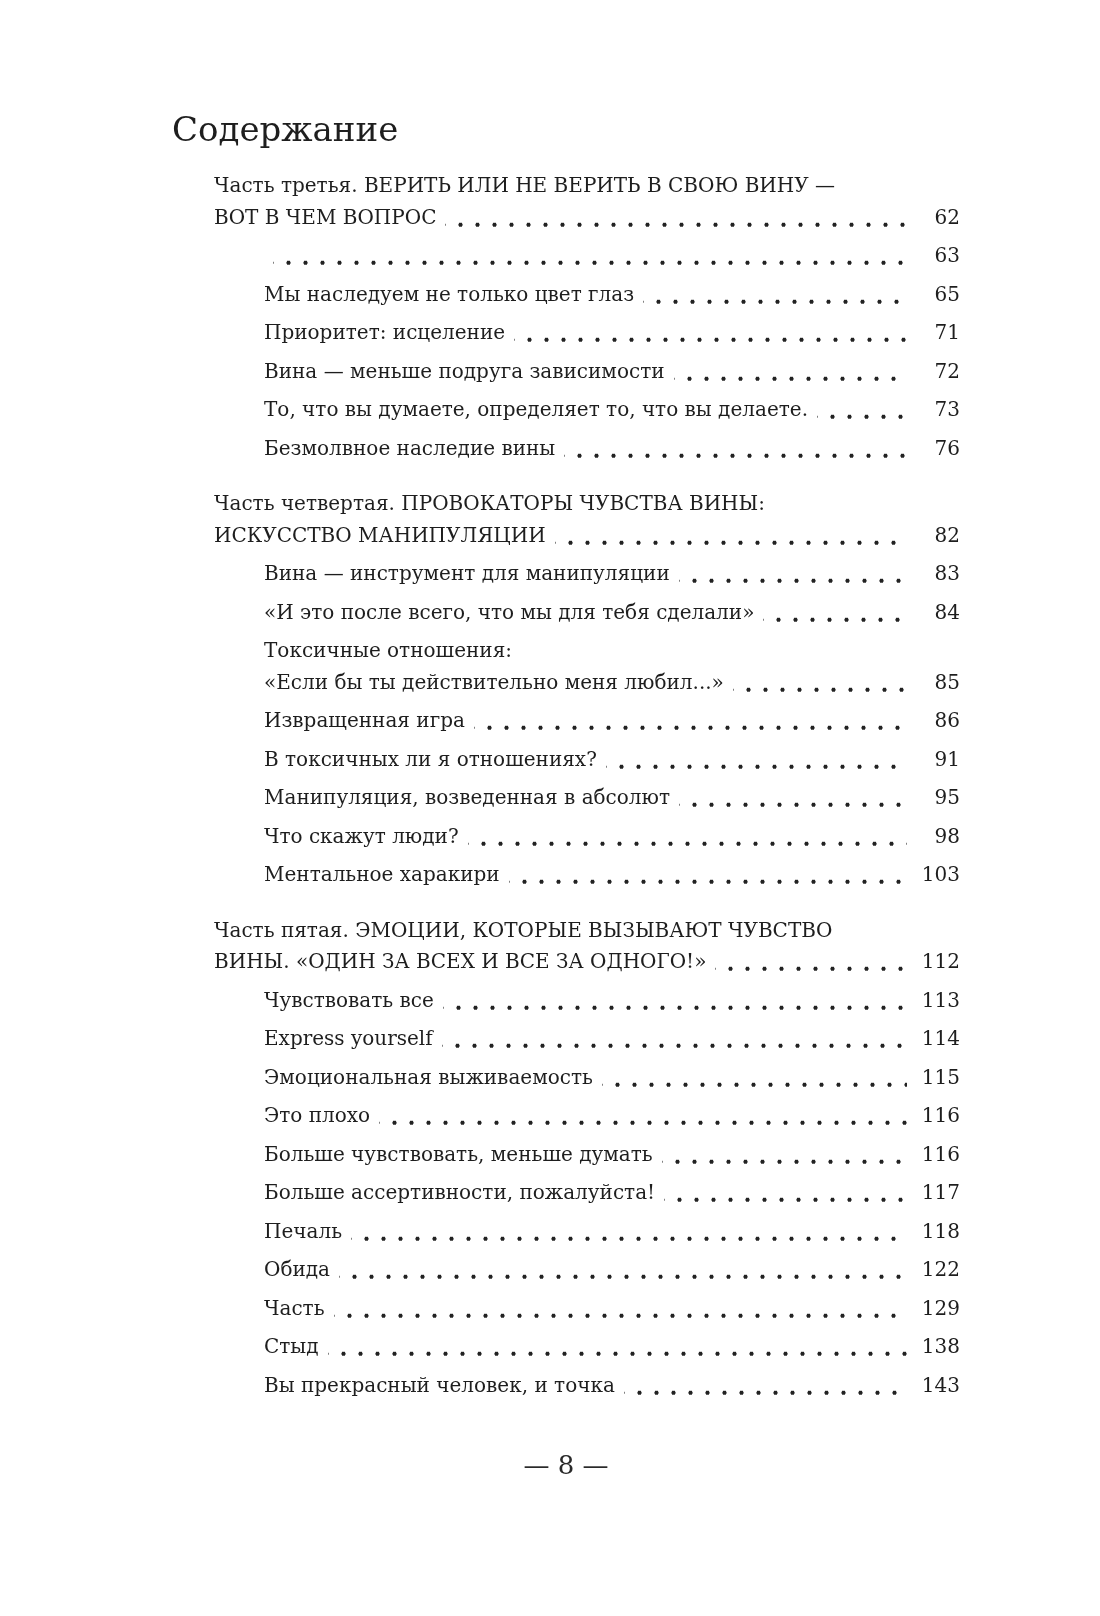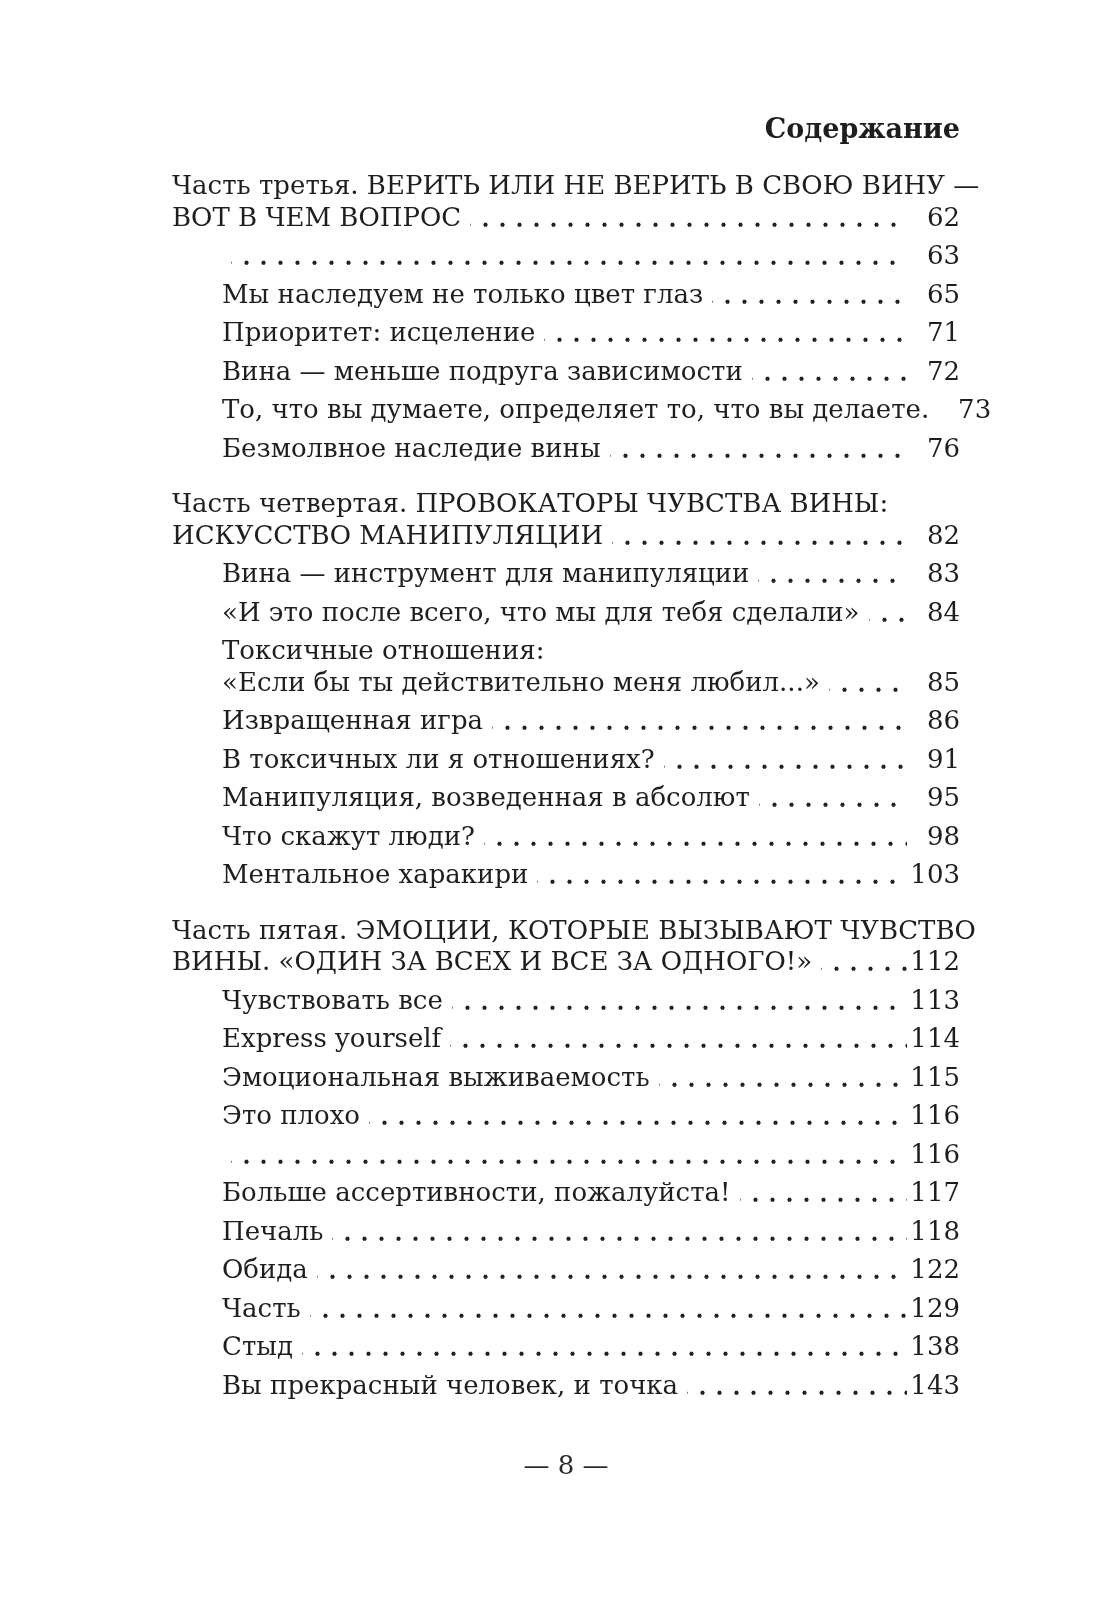"Содержание" .toc-title { font-size: 27px -> 34px; font-weight: bold -> normal; text-align: right -> left }
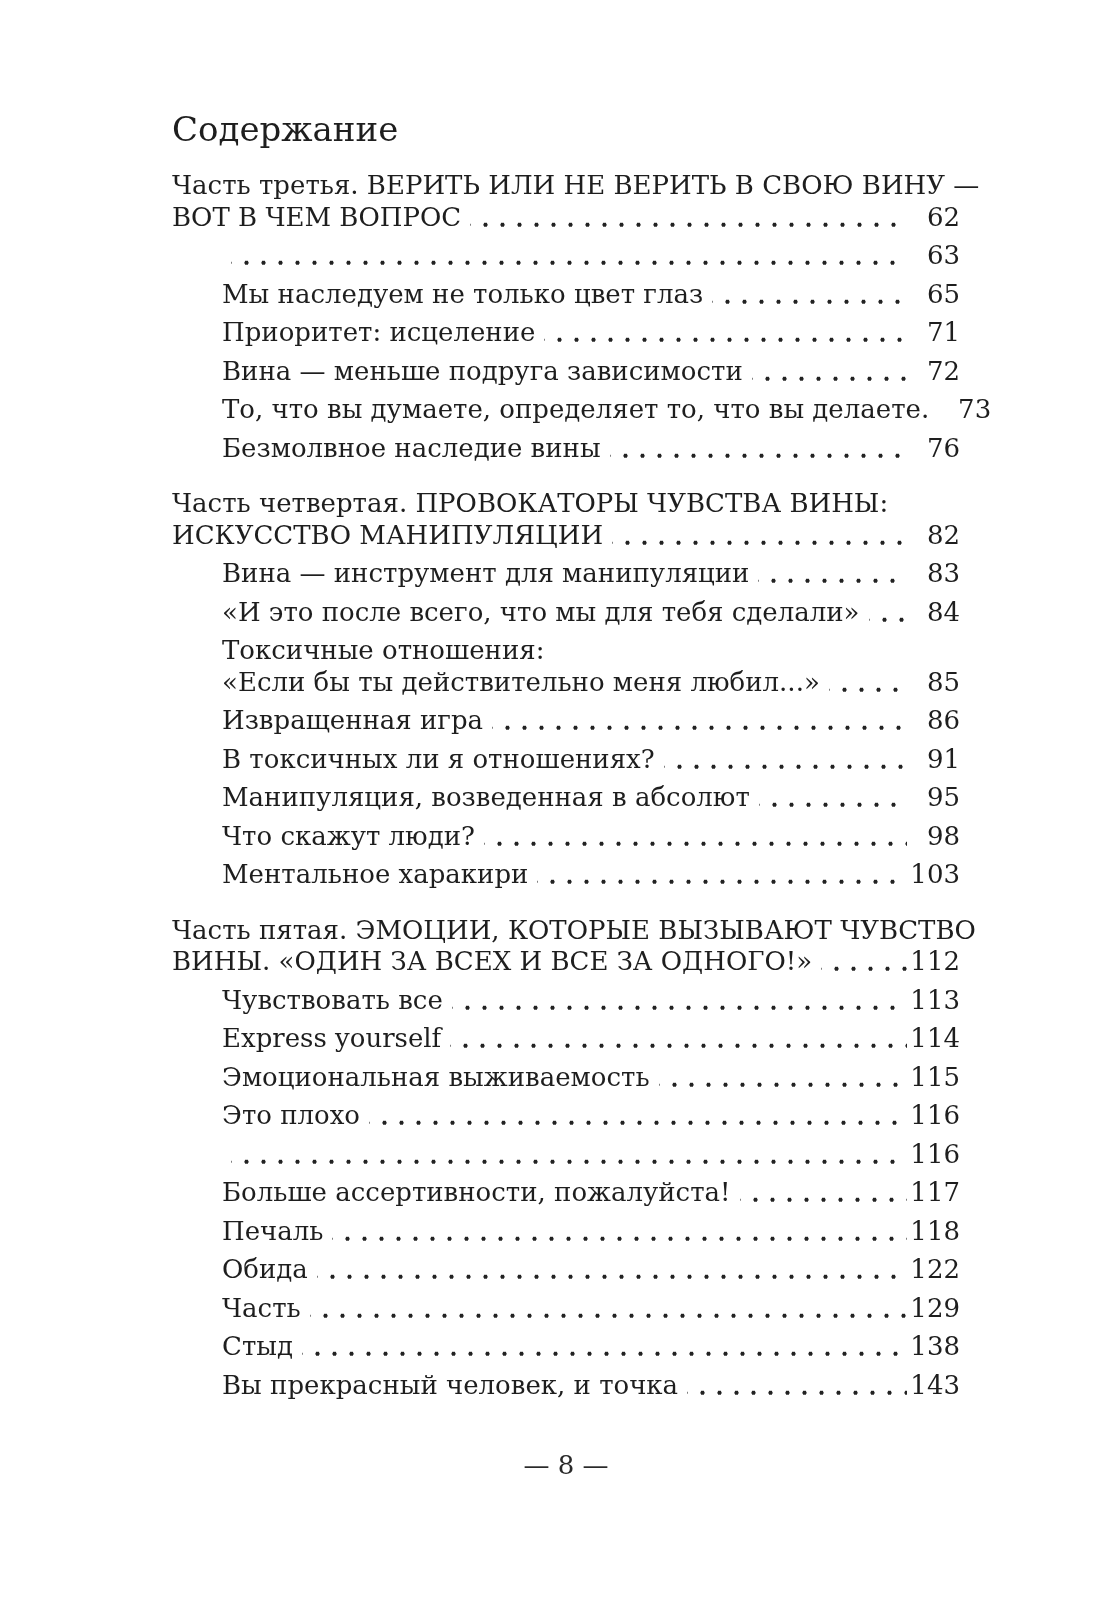"Часть третья. ВЕРИТЬ ИЛИ НЕ" .entry .line, .entry .row { font-size: 26px -> 20px; margin-left: none -> 42px }
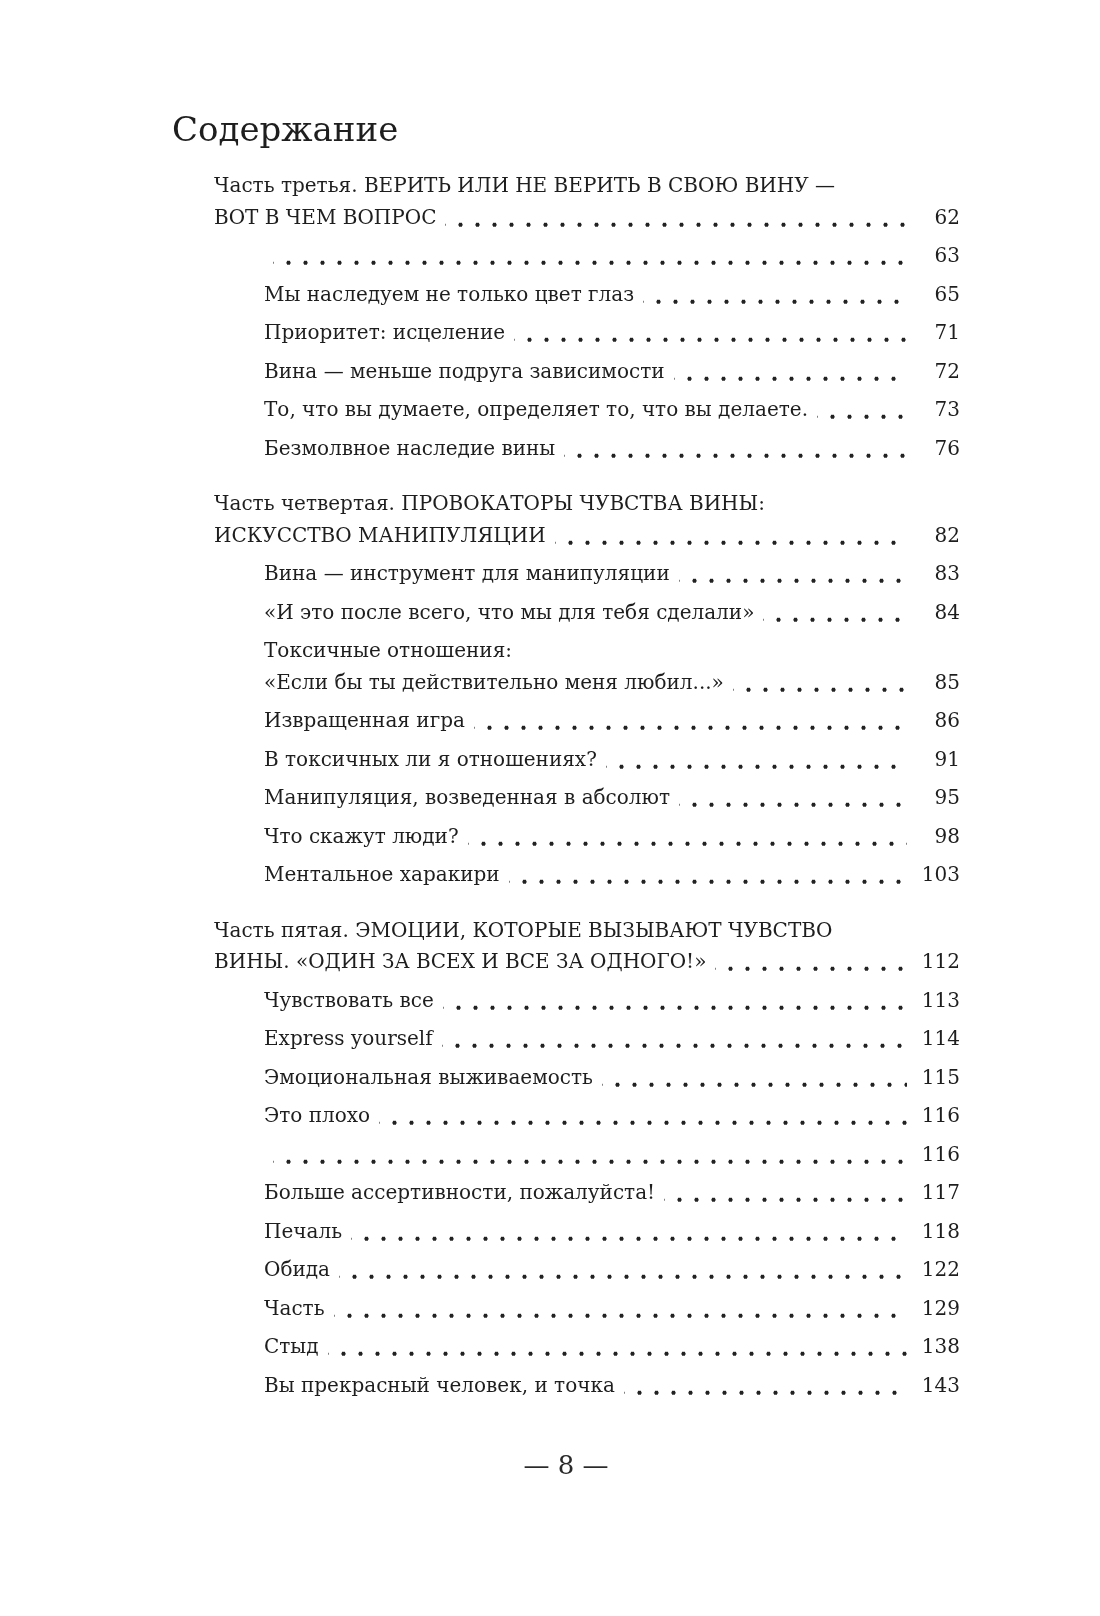"Больше чувствовать, меньше думать" span.t { html: none -> <span>Больше чувствовать, меньше думать</span> }
